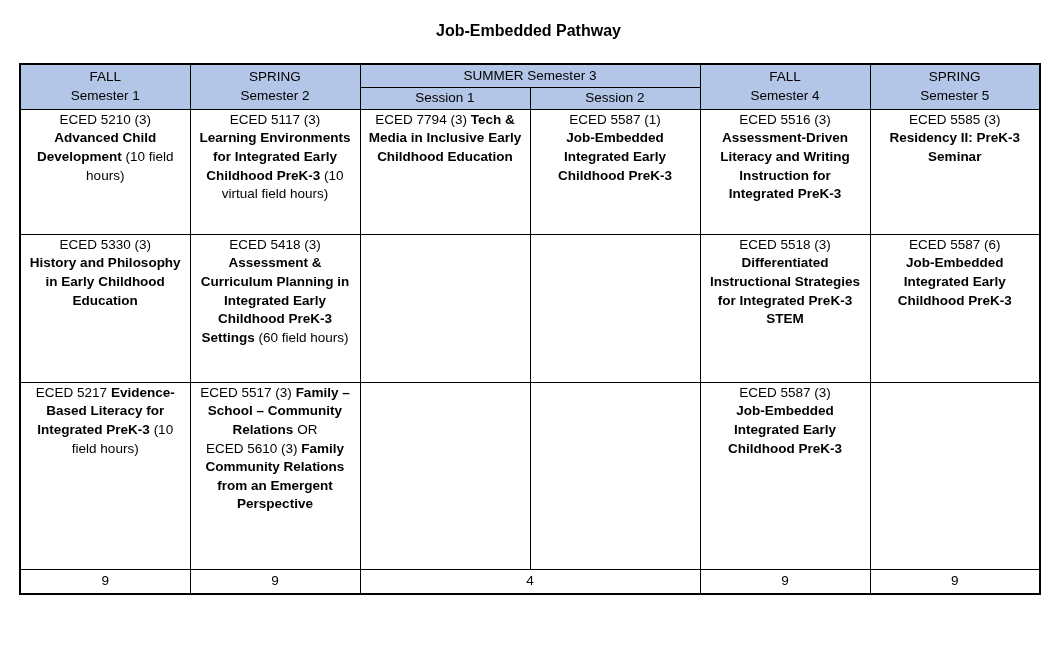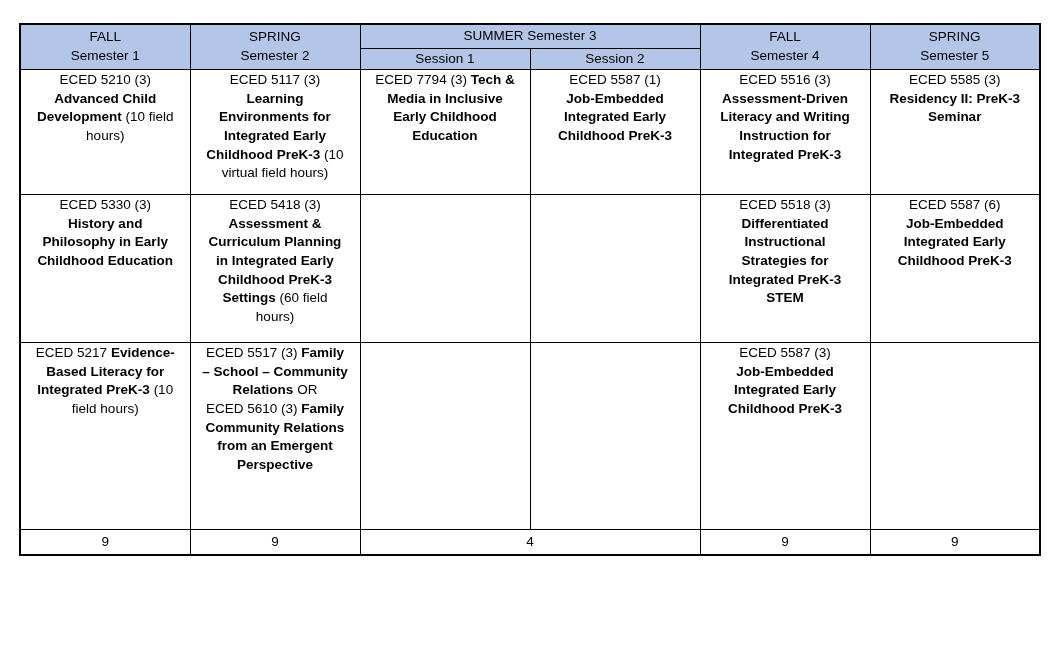"Job-Embedded Pathway" h2.doc-subtitle { html: none -> <h2>Job-Embedded Pathway</h2> }
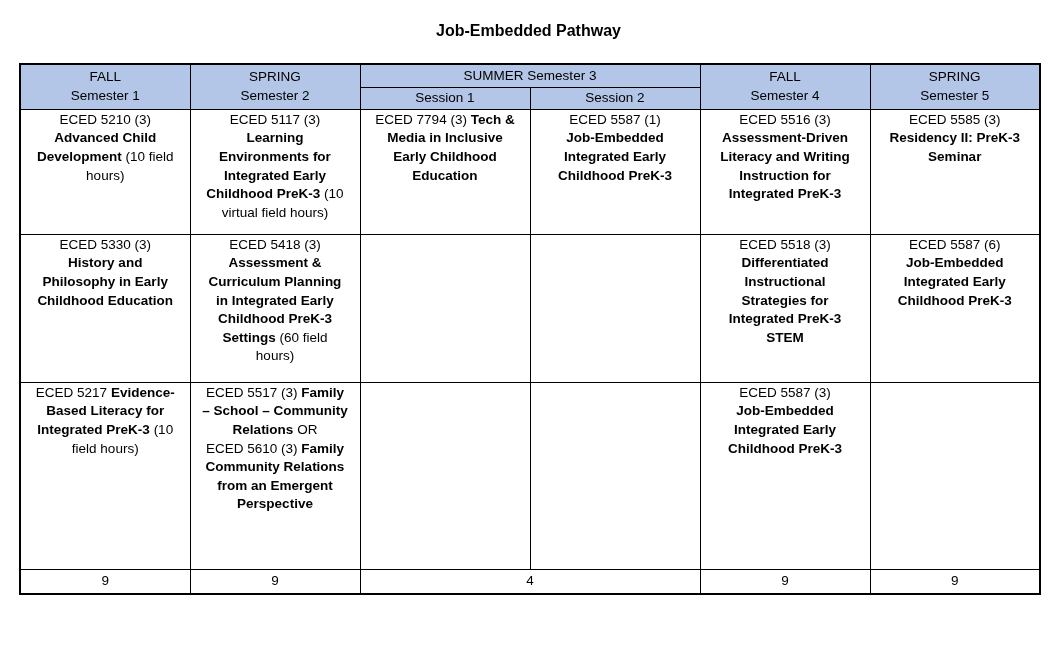"FALL" table.schedule th, table.schedule td { padding: 1px 11px -> 1px 5px }
